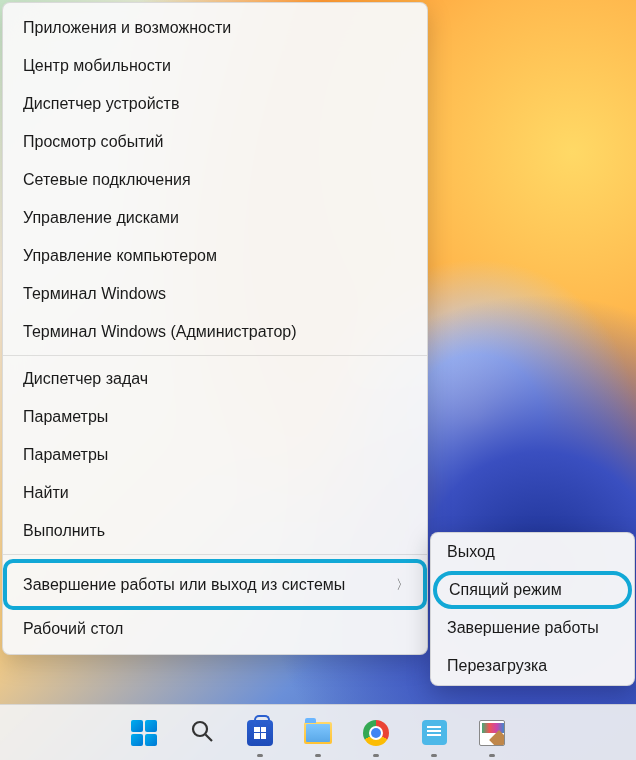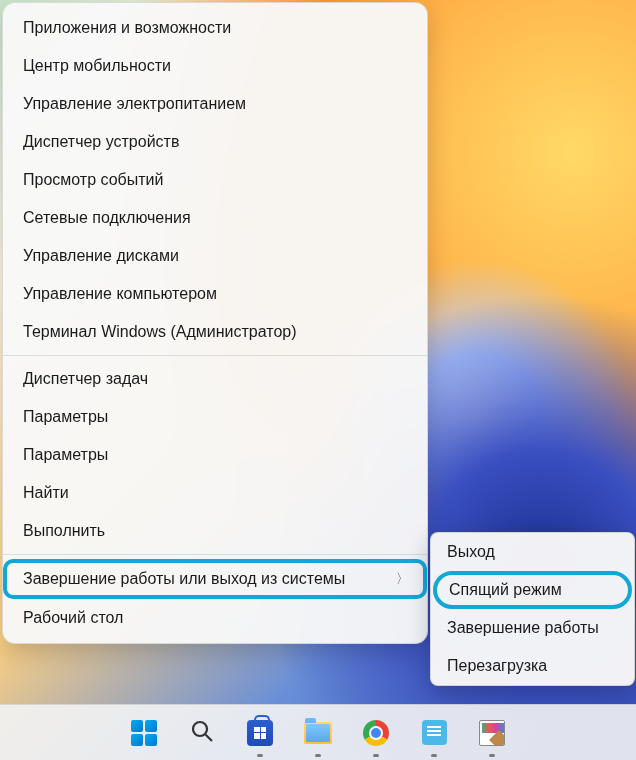"Приложения и возможности" .context-menu { border-radius: 13px -> 8px }
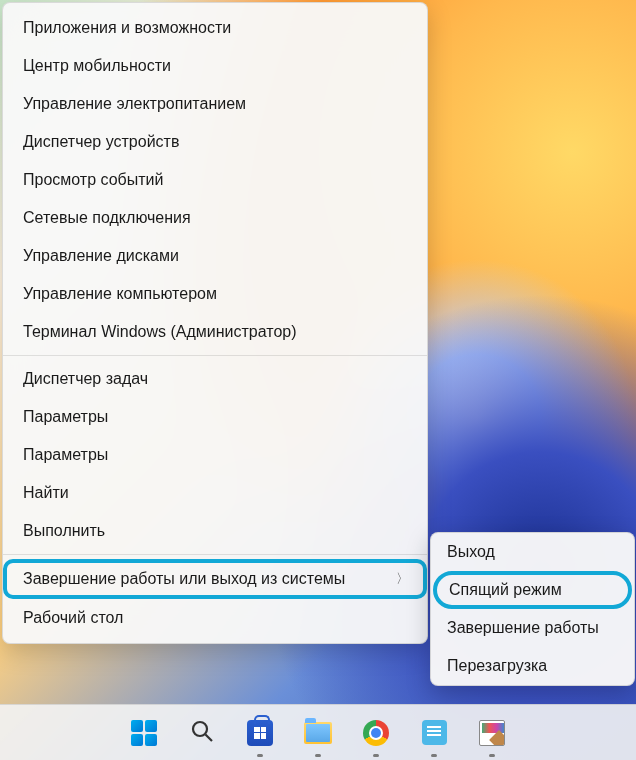"Управление электропитанием" div.menu-item { html: <div> <span>Управление электропитанием</span> </div> -> none }
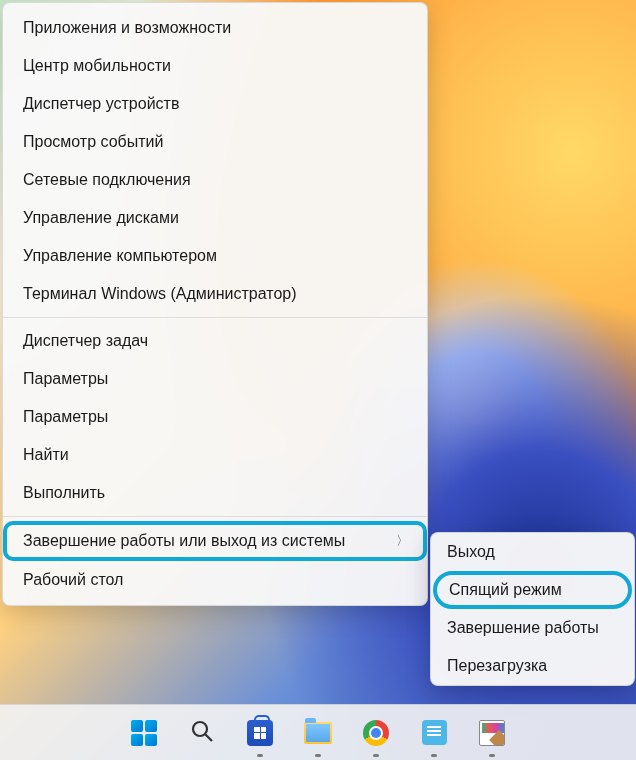"Терминал Windows" div.menu-item { html: none -> <div> <span>Терминал Windows</span> </div> }
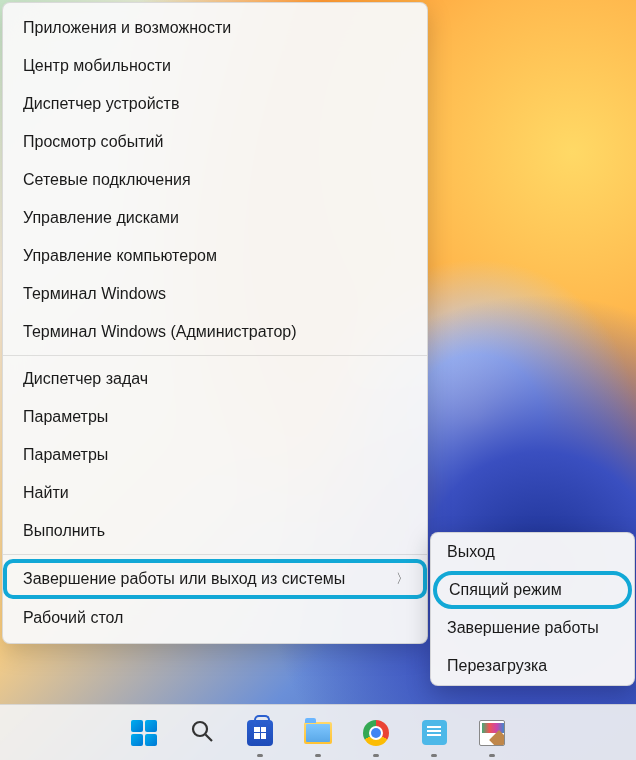"Завершение работы или выход из" .highlight { height: 40px -> 51px }
